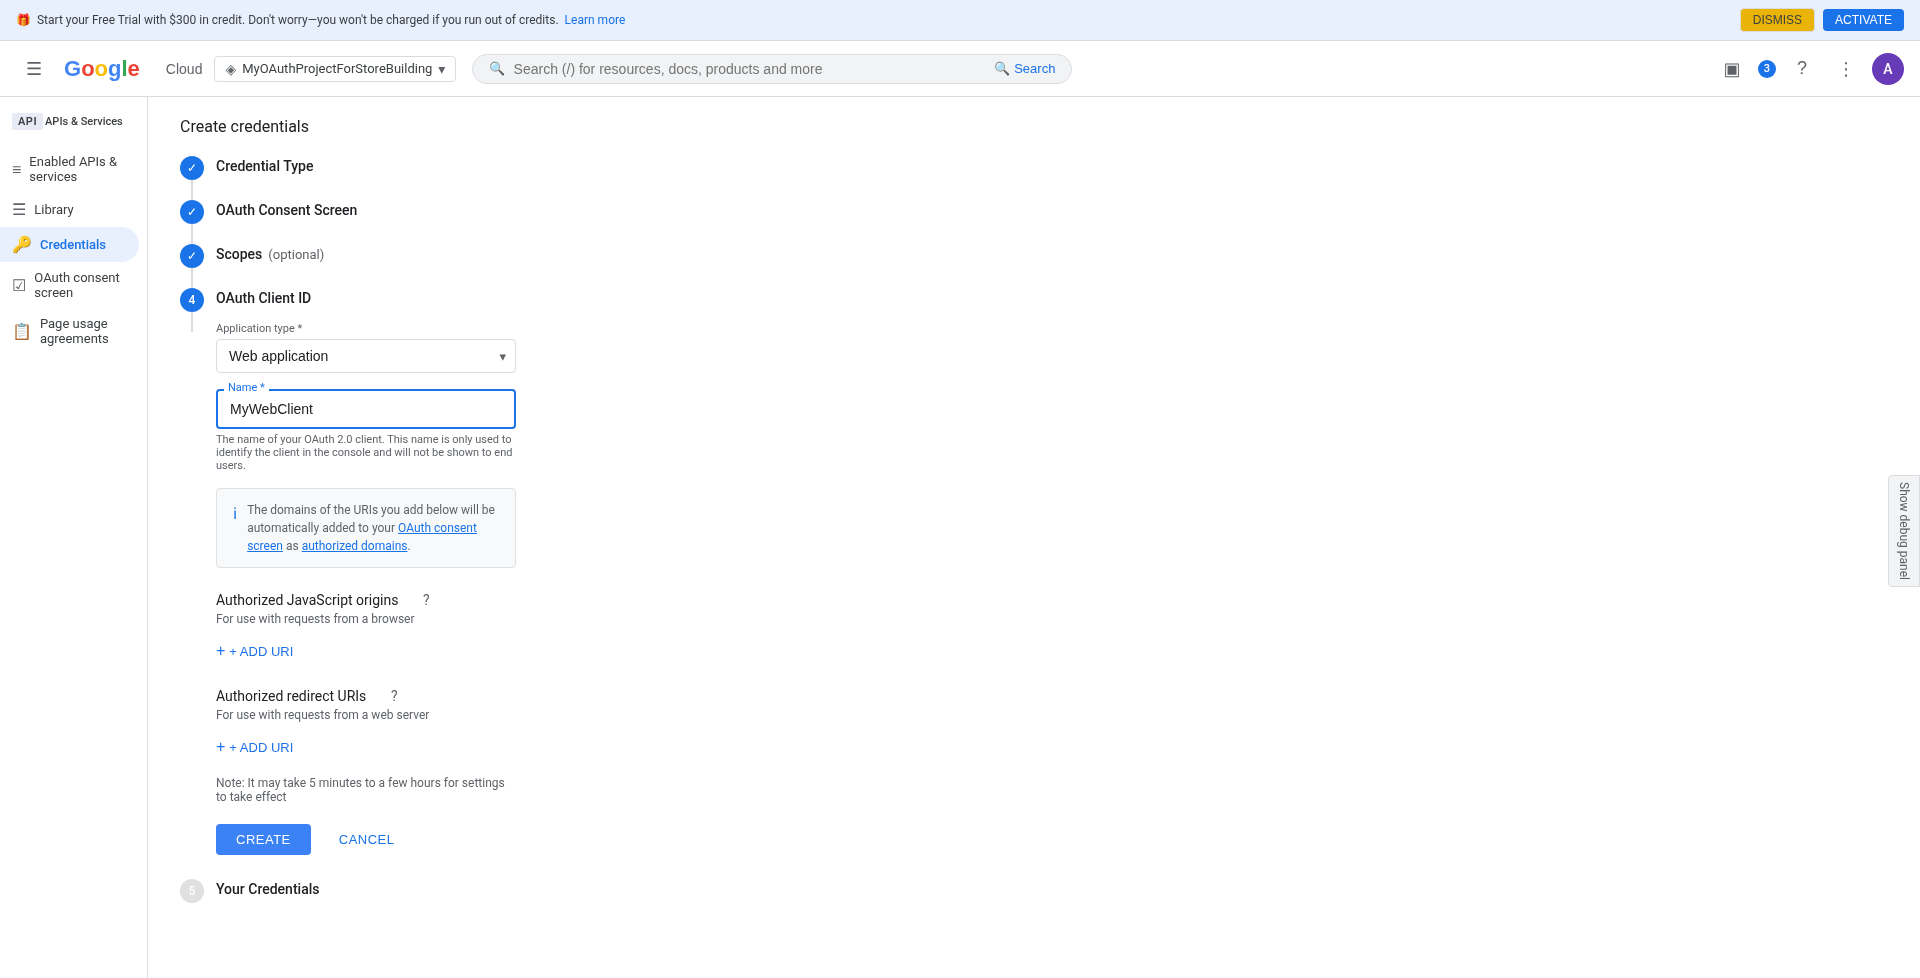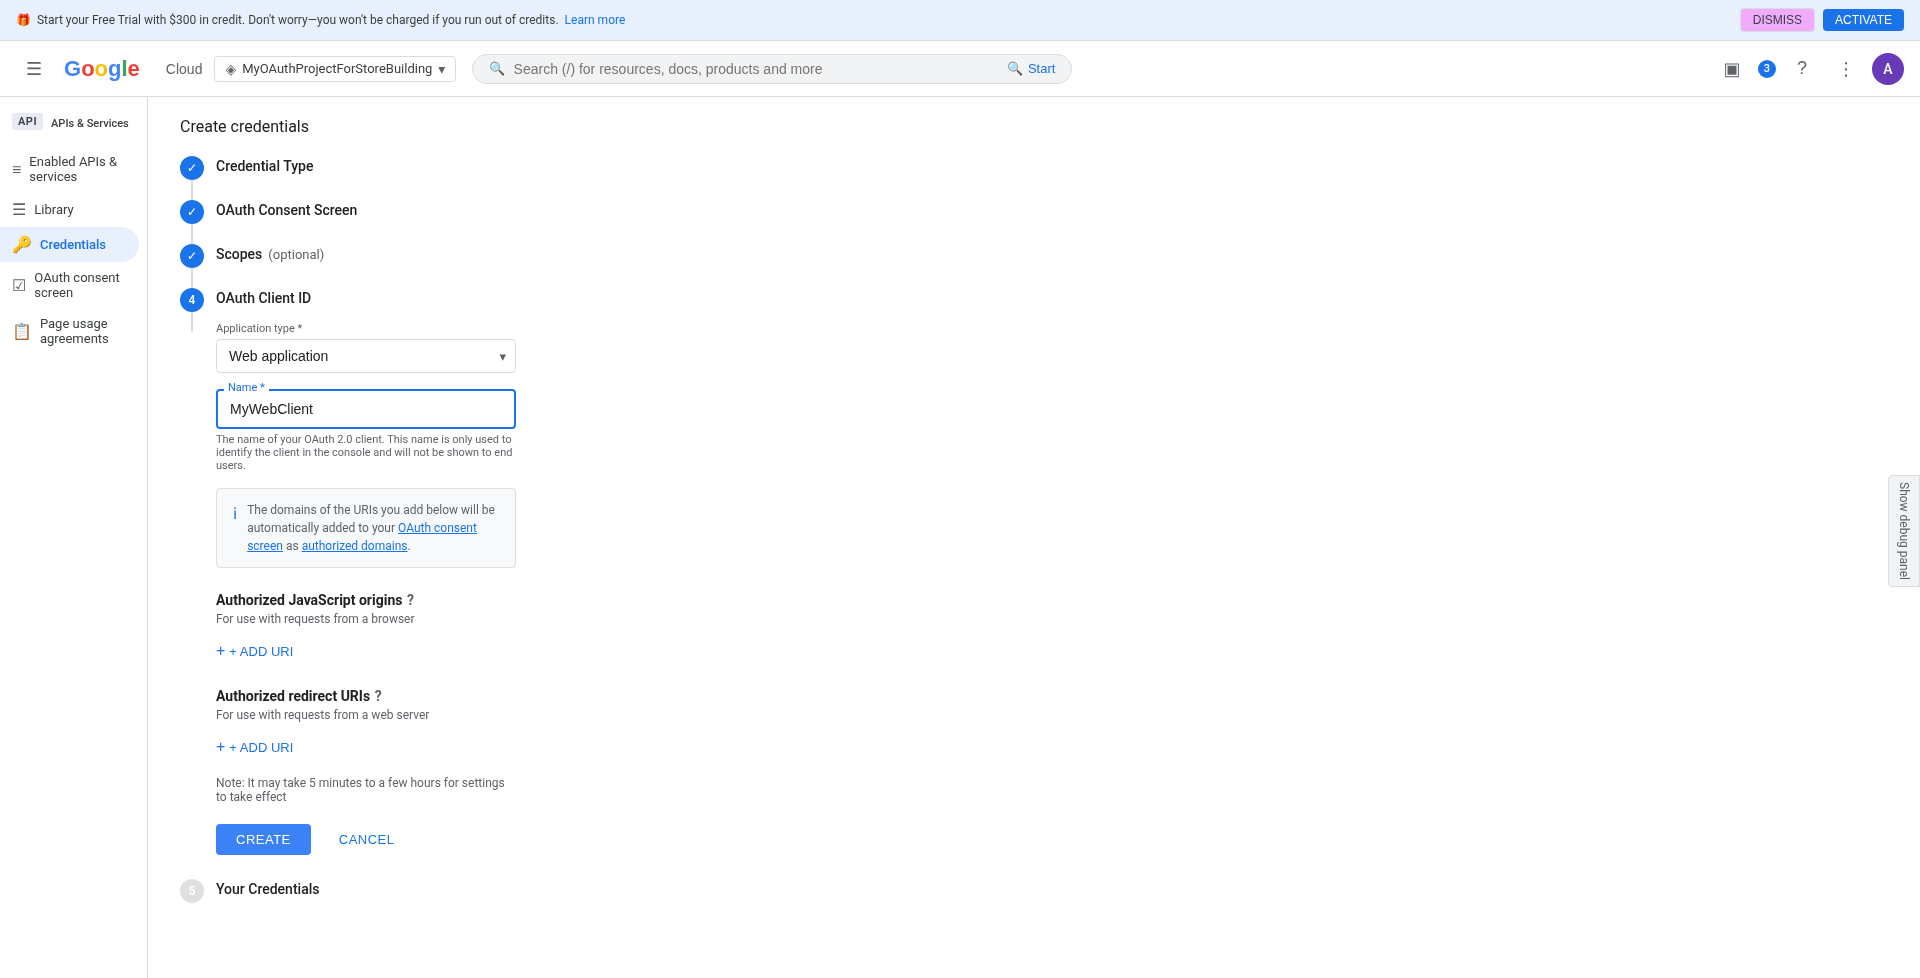"DISMISS" .banner-dismiss-btn { background: #f0abfc -> #eab308 }
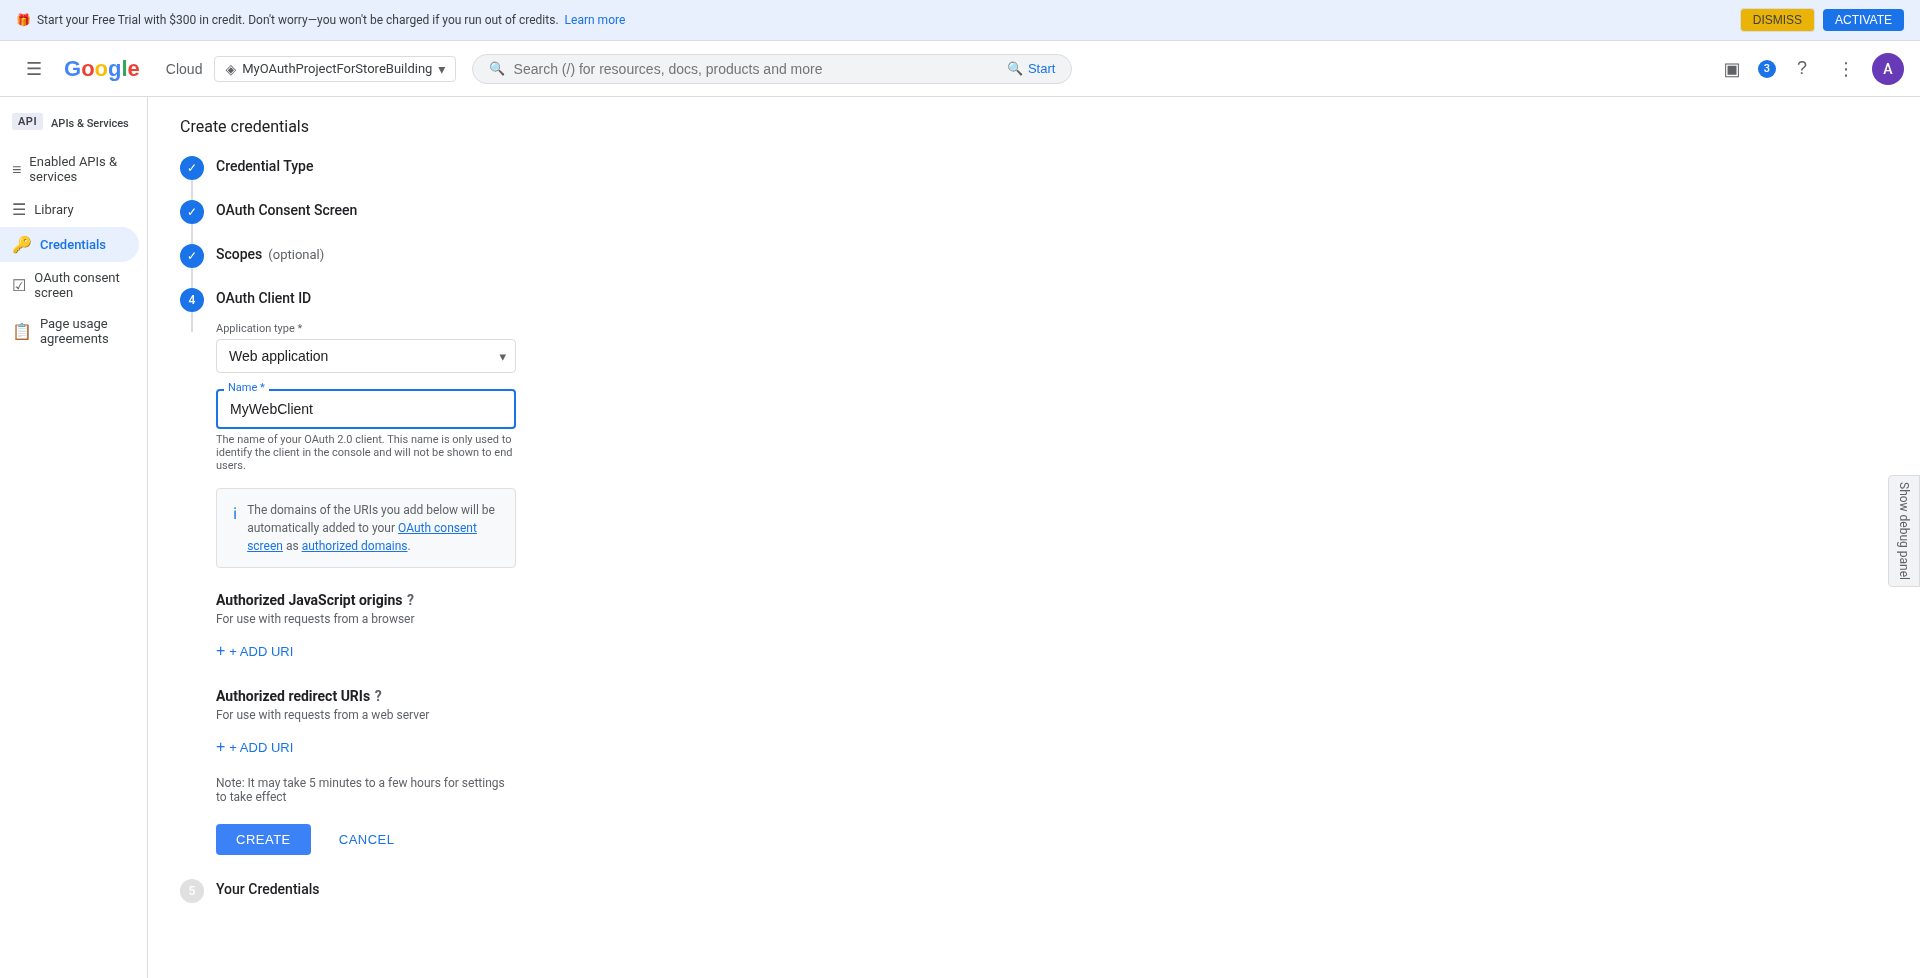"Start" span { text: Start -> Search }
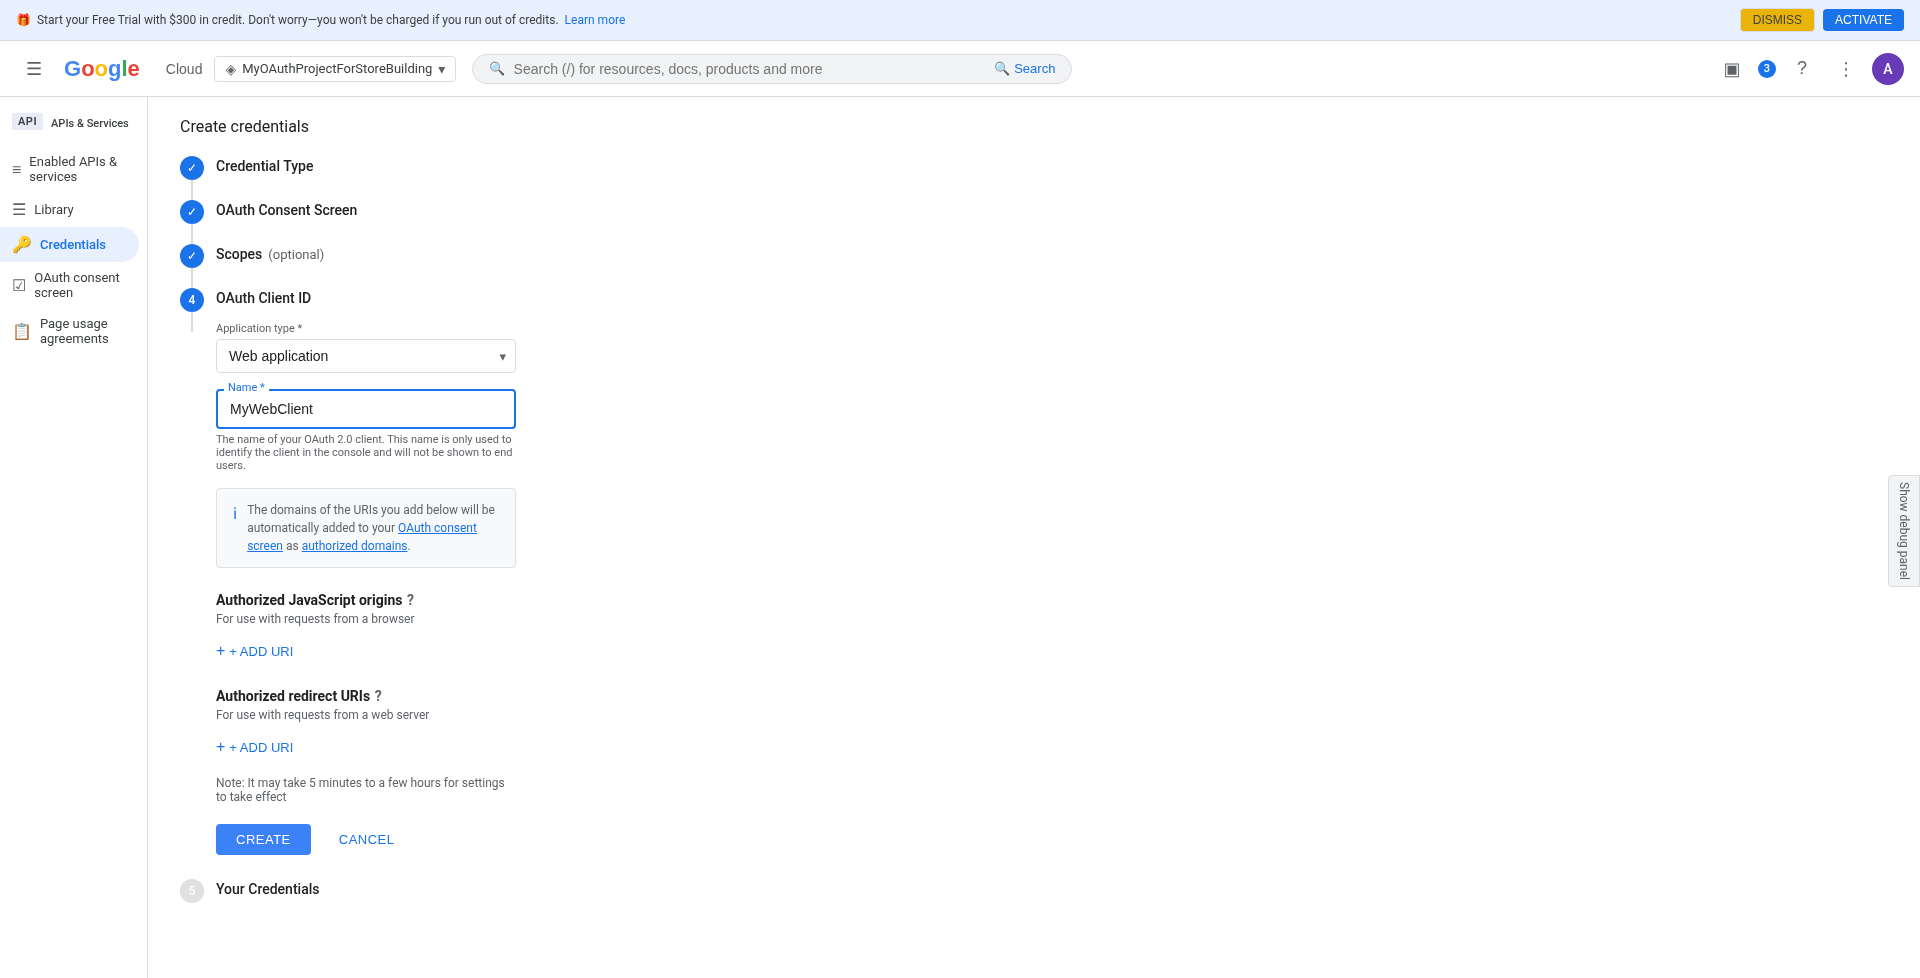"API" .api-branding { align-items: flex-end -> center; gap: 8px -> 2px }
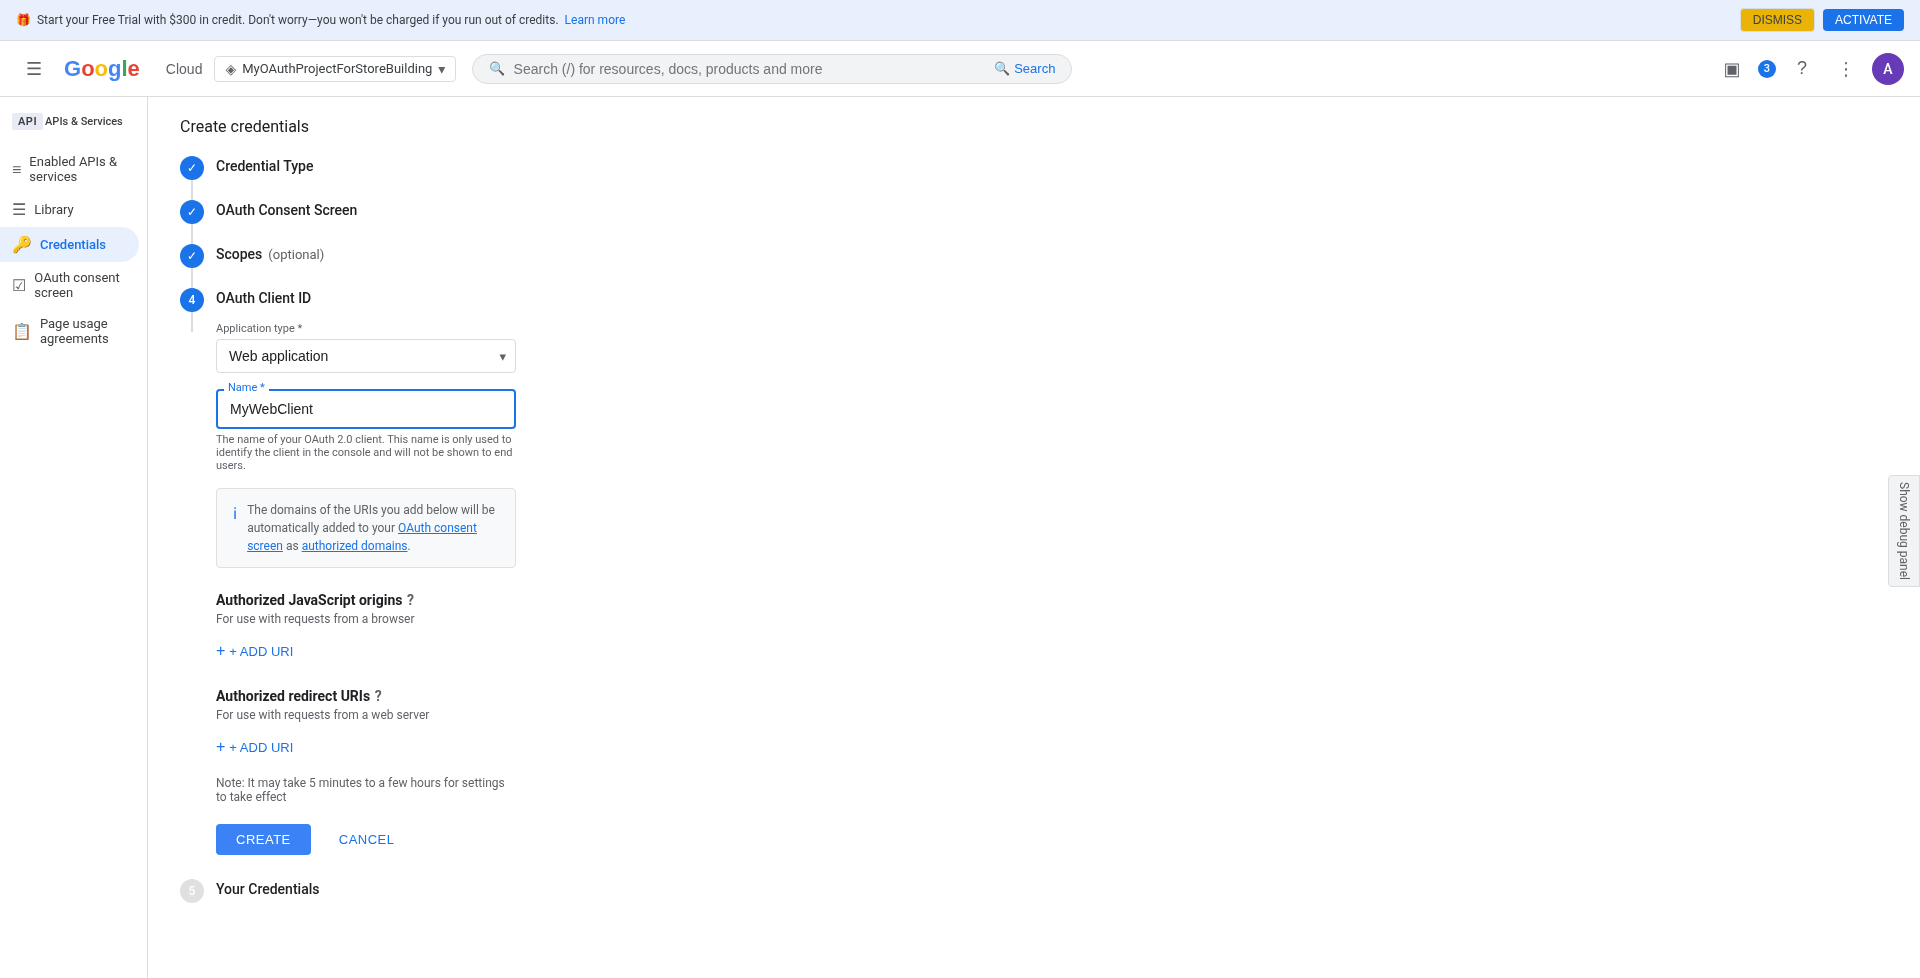"Authorized JavaScript origins" .uri-section-title { font-weight: 700 -> 400; gap: 0 -> 20px }
